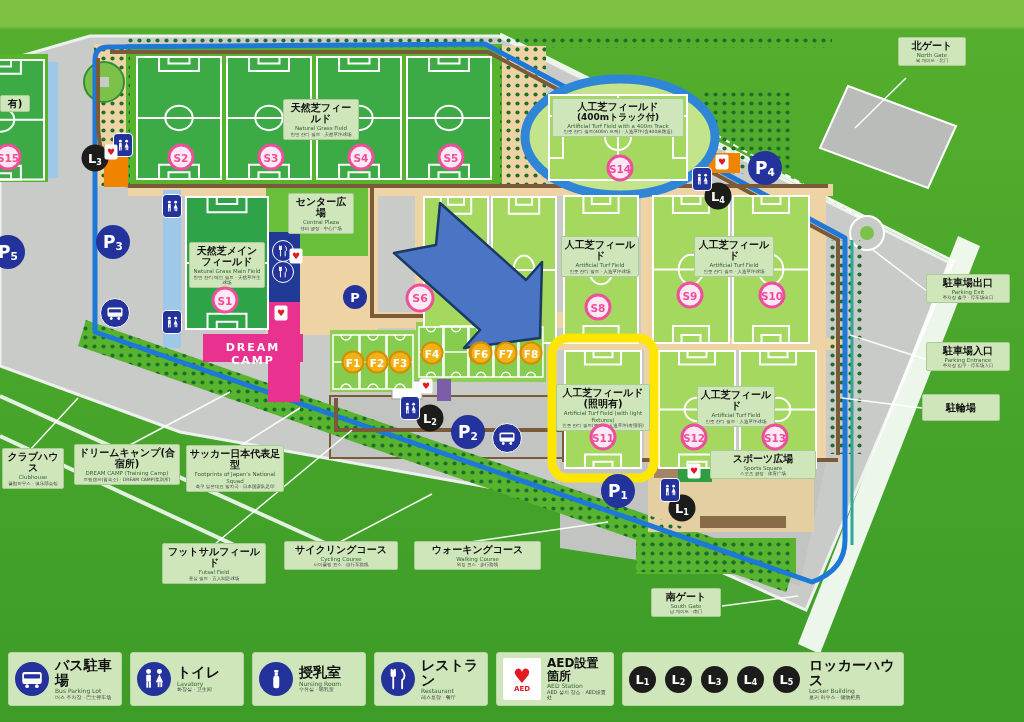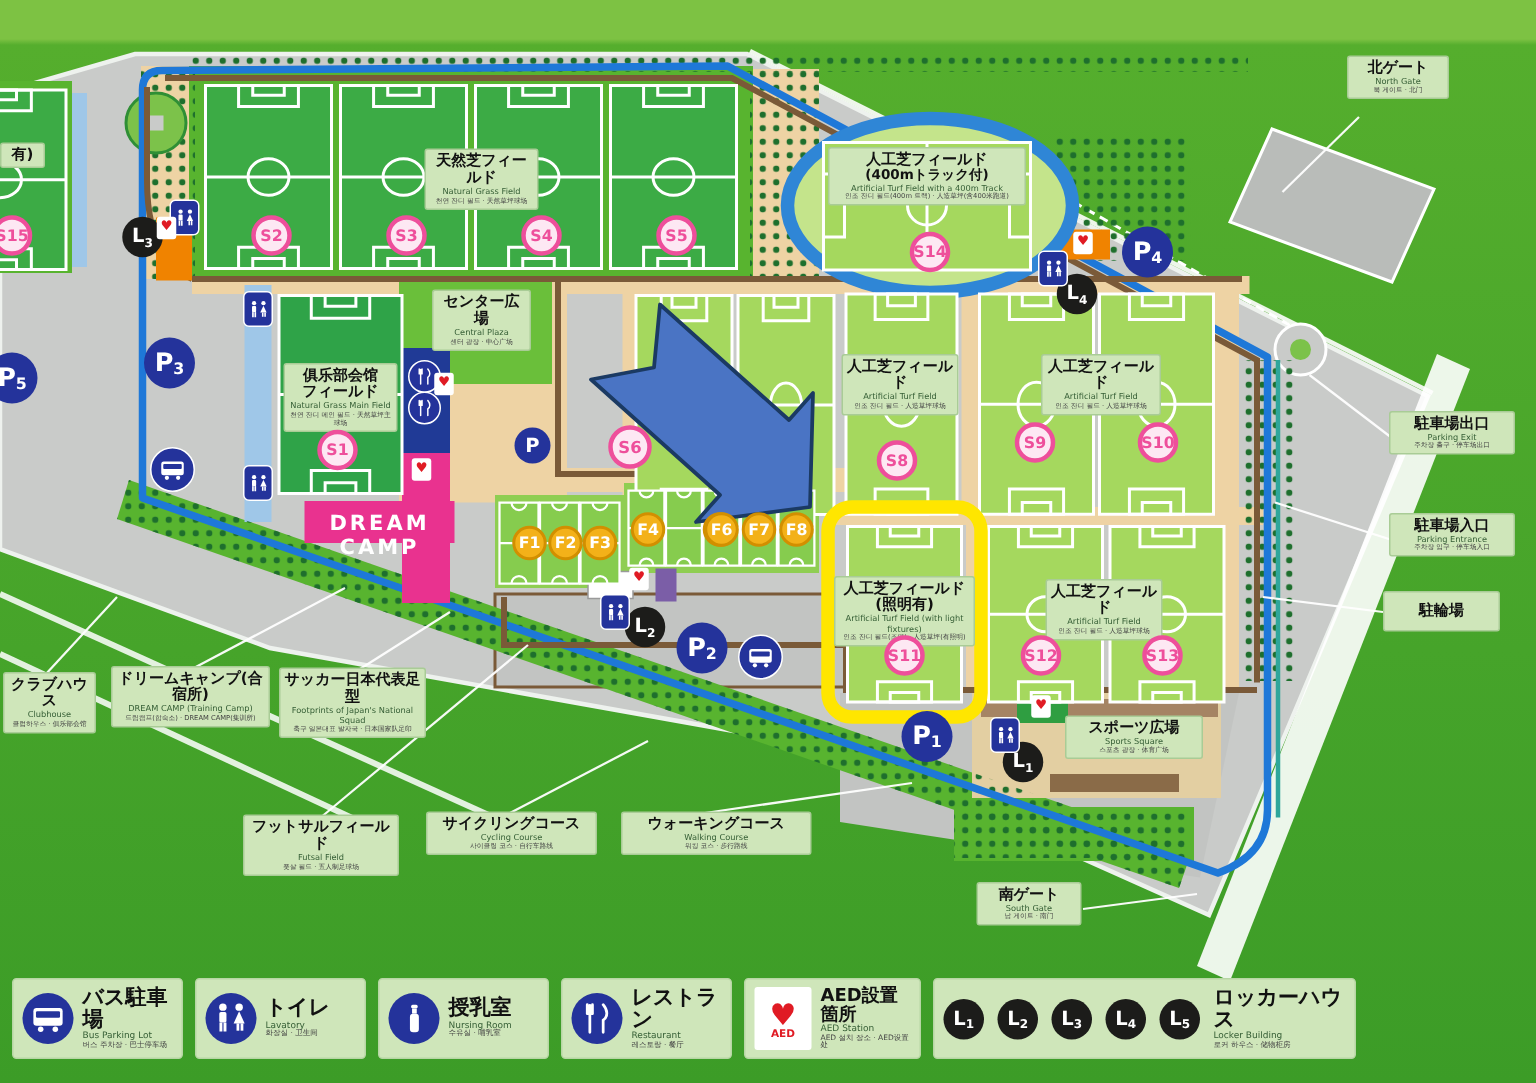"俱乐部会馆" div.jp { text: 俱乐部会馆 -> 天然芝メイン }
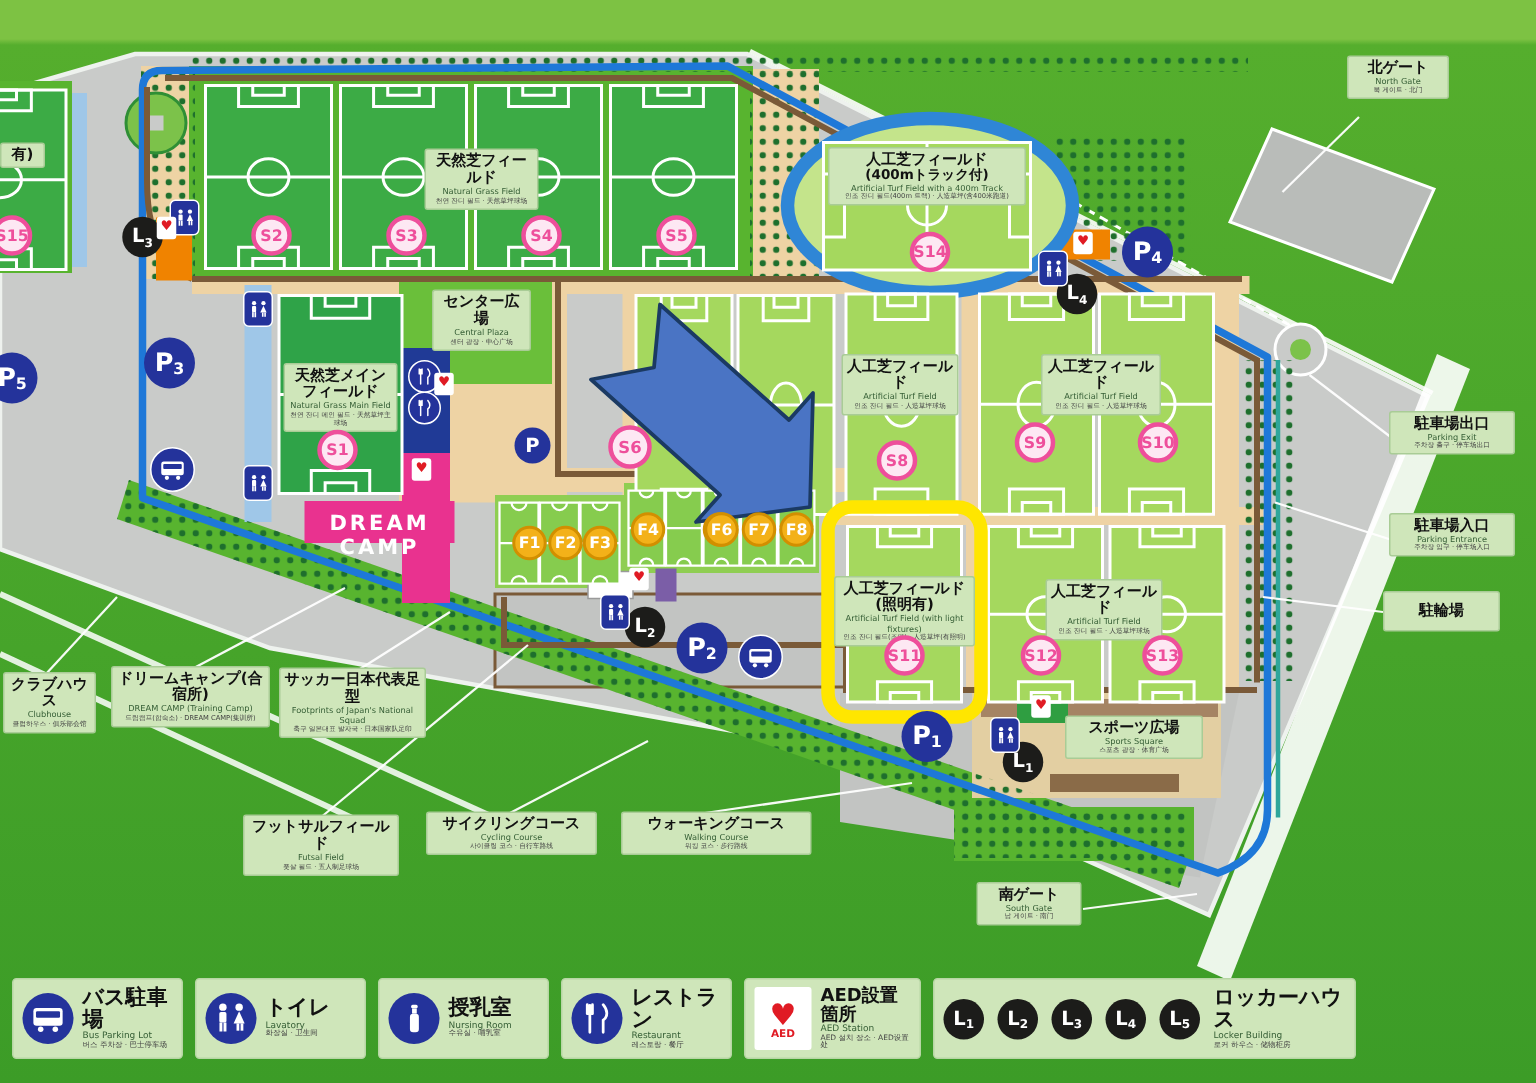"DREAM CAMP" .dcamp { font-size: 14px -> 11px }
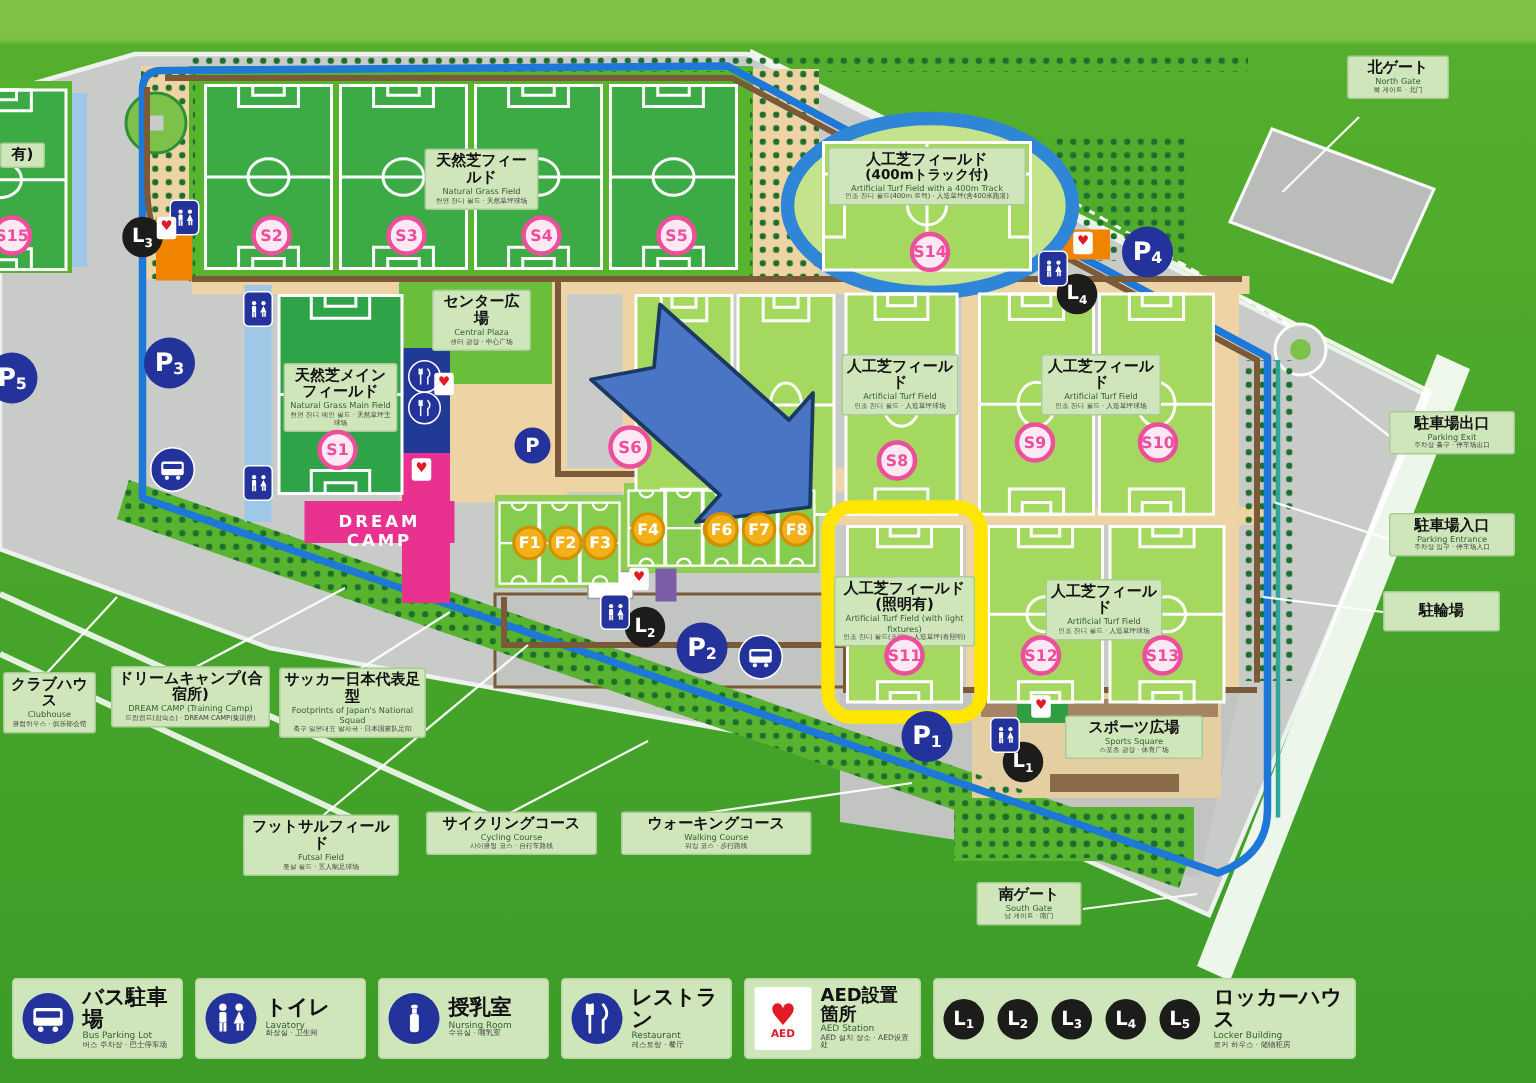"スポーツ広場" div.plate { top: 477px -> 450px; width: 92px -> 106px }
